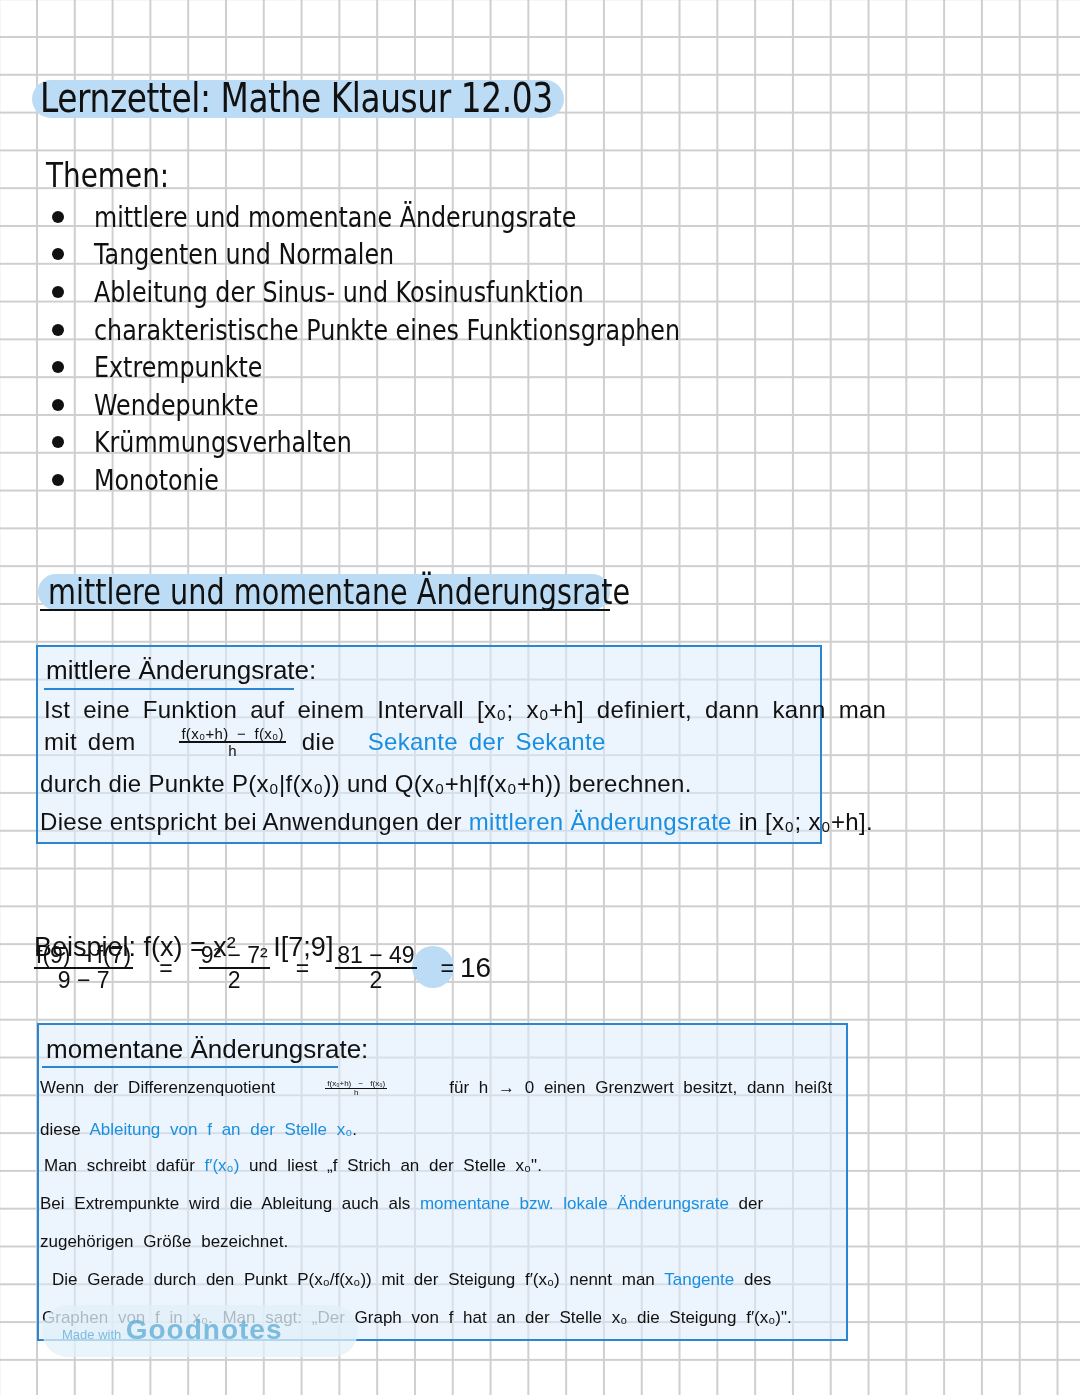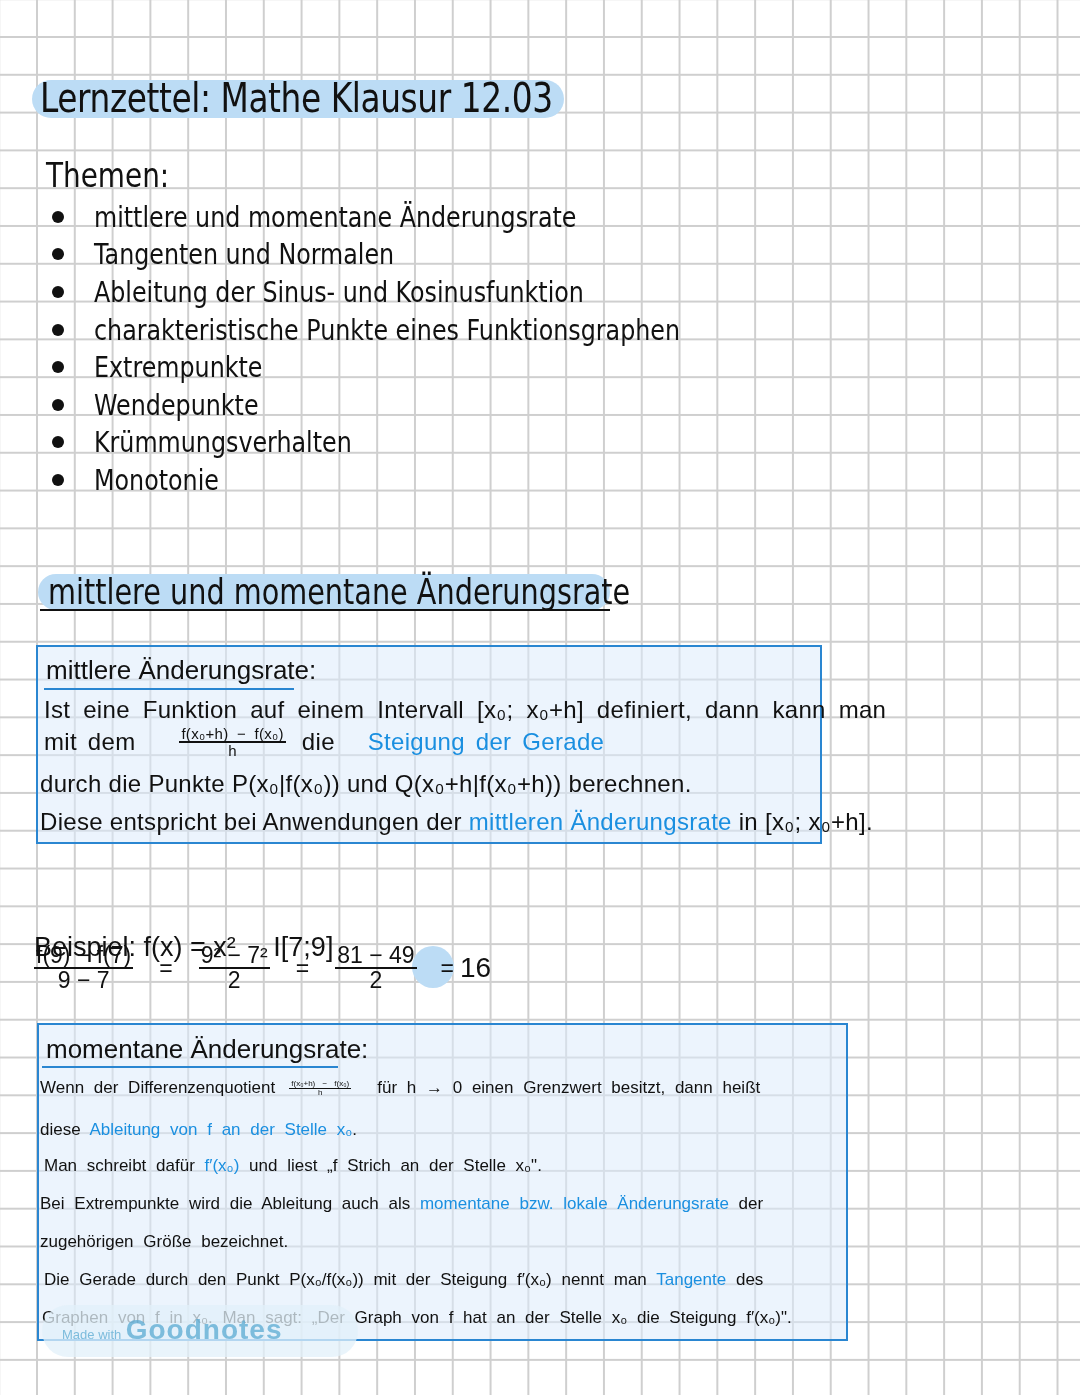"Steigung der Gerade" span.blue { text: Steigung der Gerade -> Sekante der Sekante }
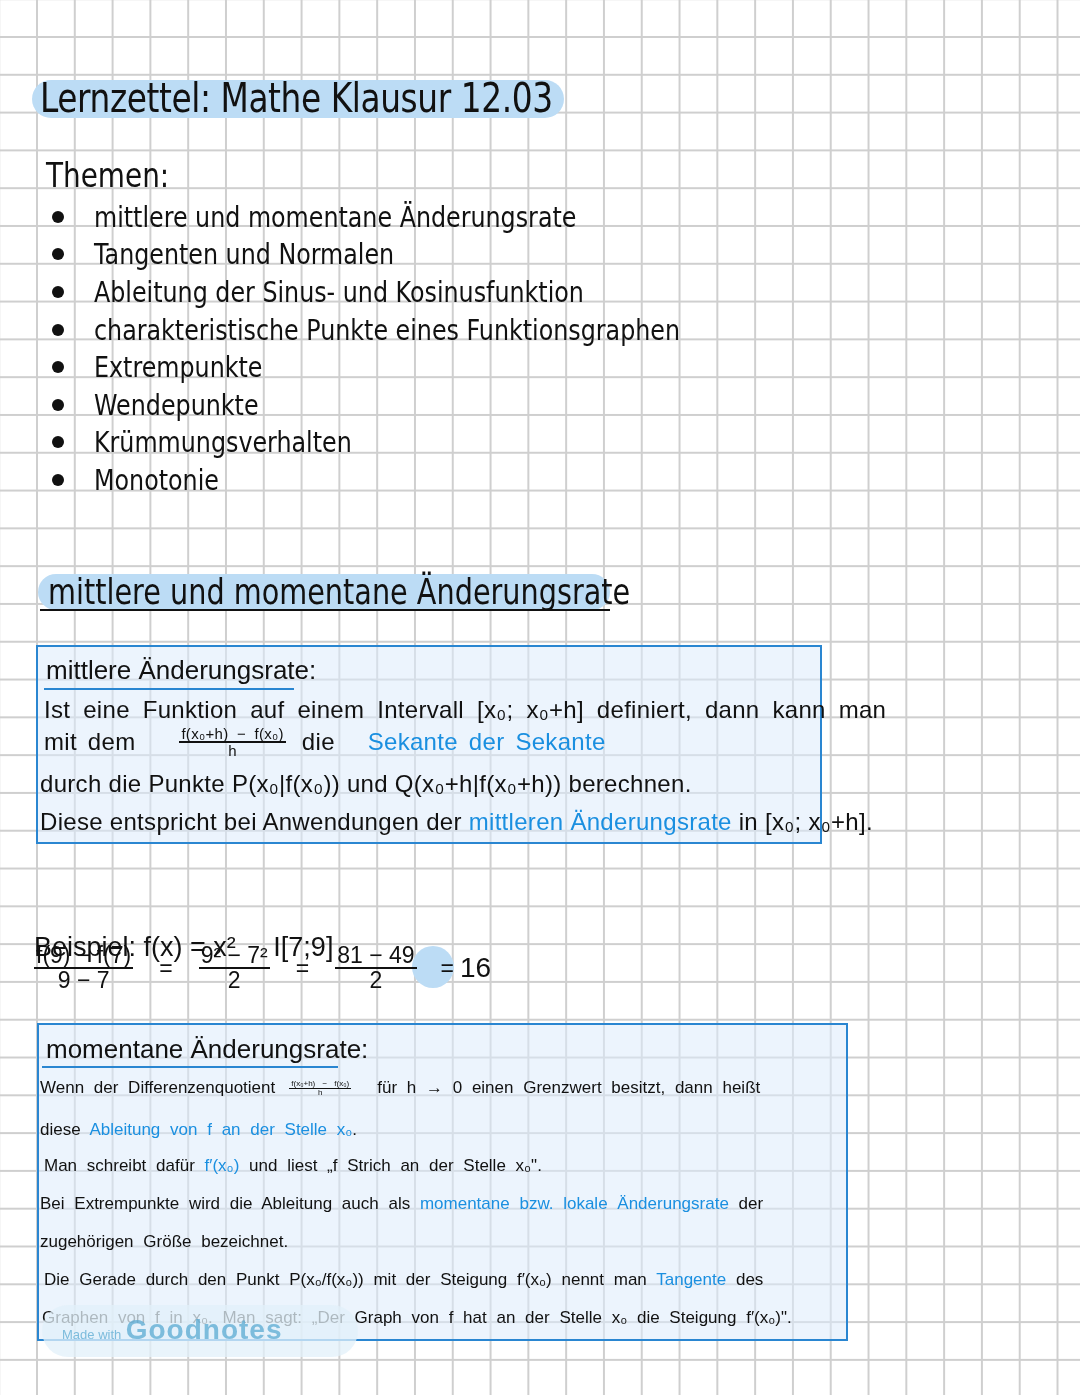"Wenn der Differenzenquotient" .small { gap: none -> 36px }
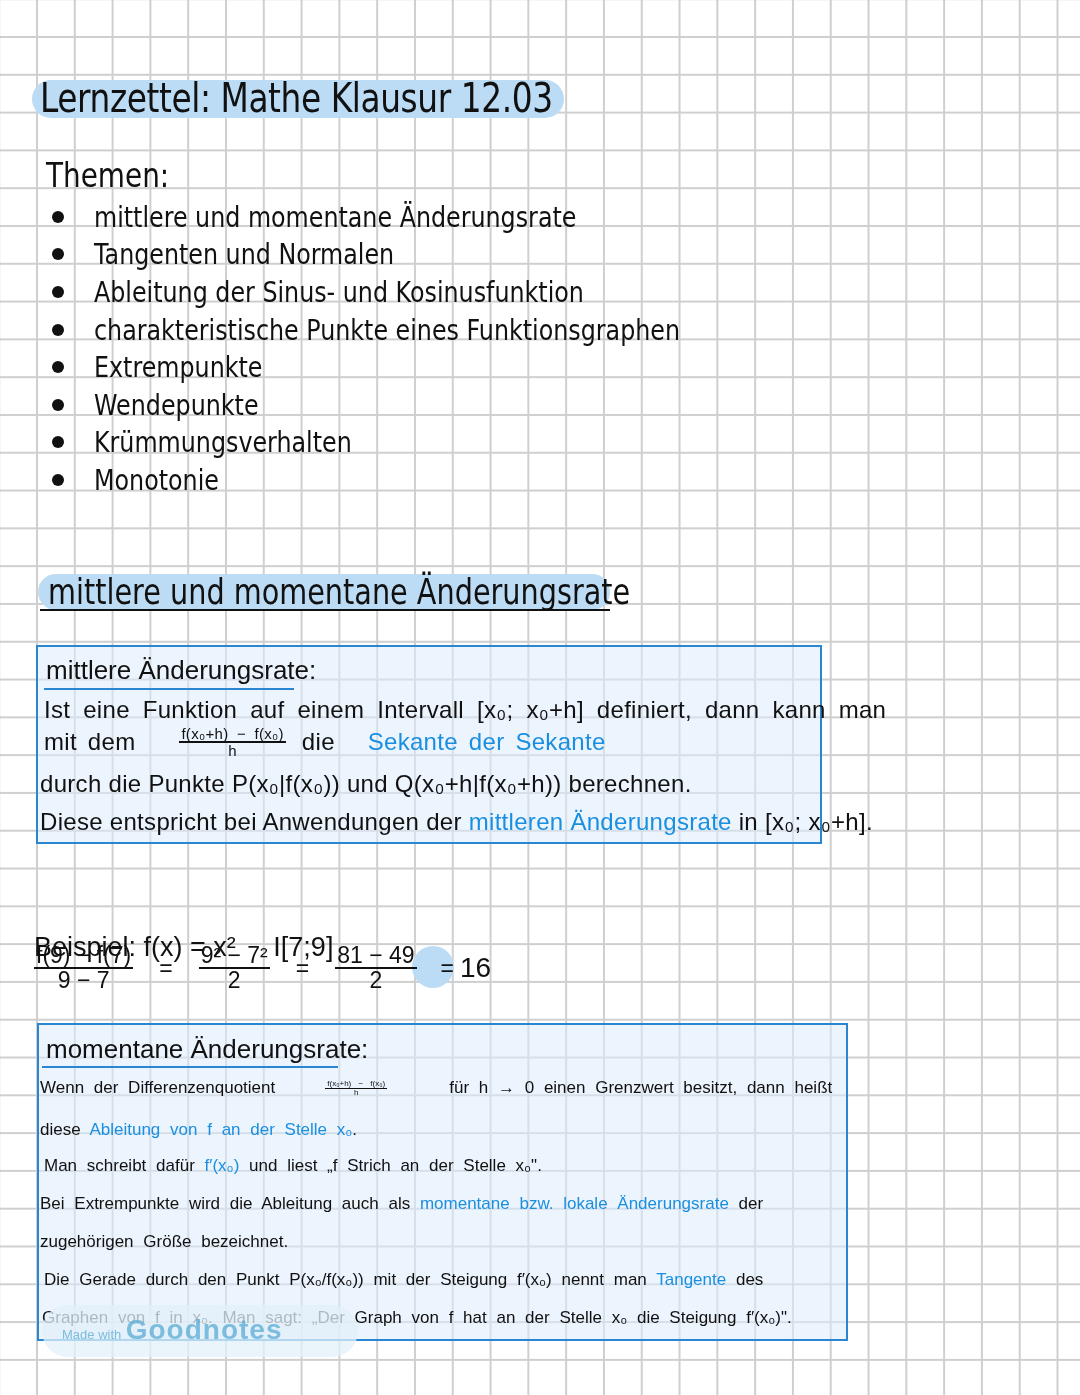"Die Gerade durch den Punkt" div.abs { left: 44px -> 52px }
